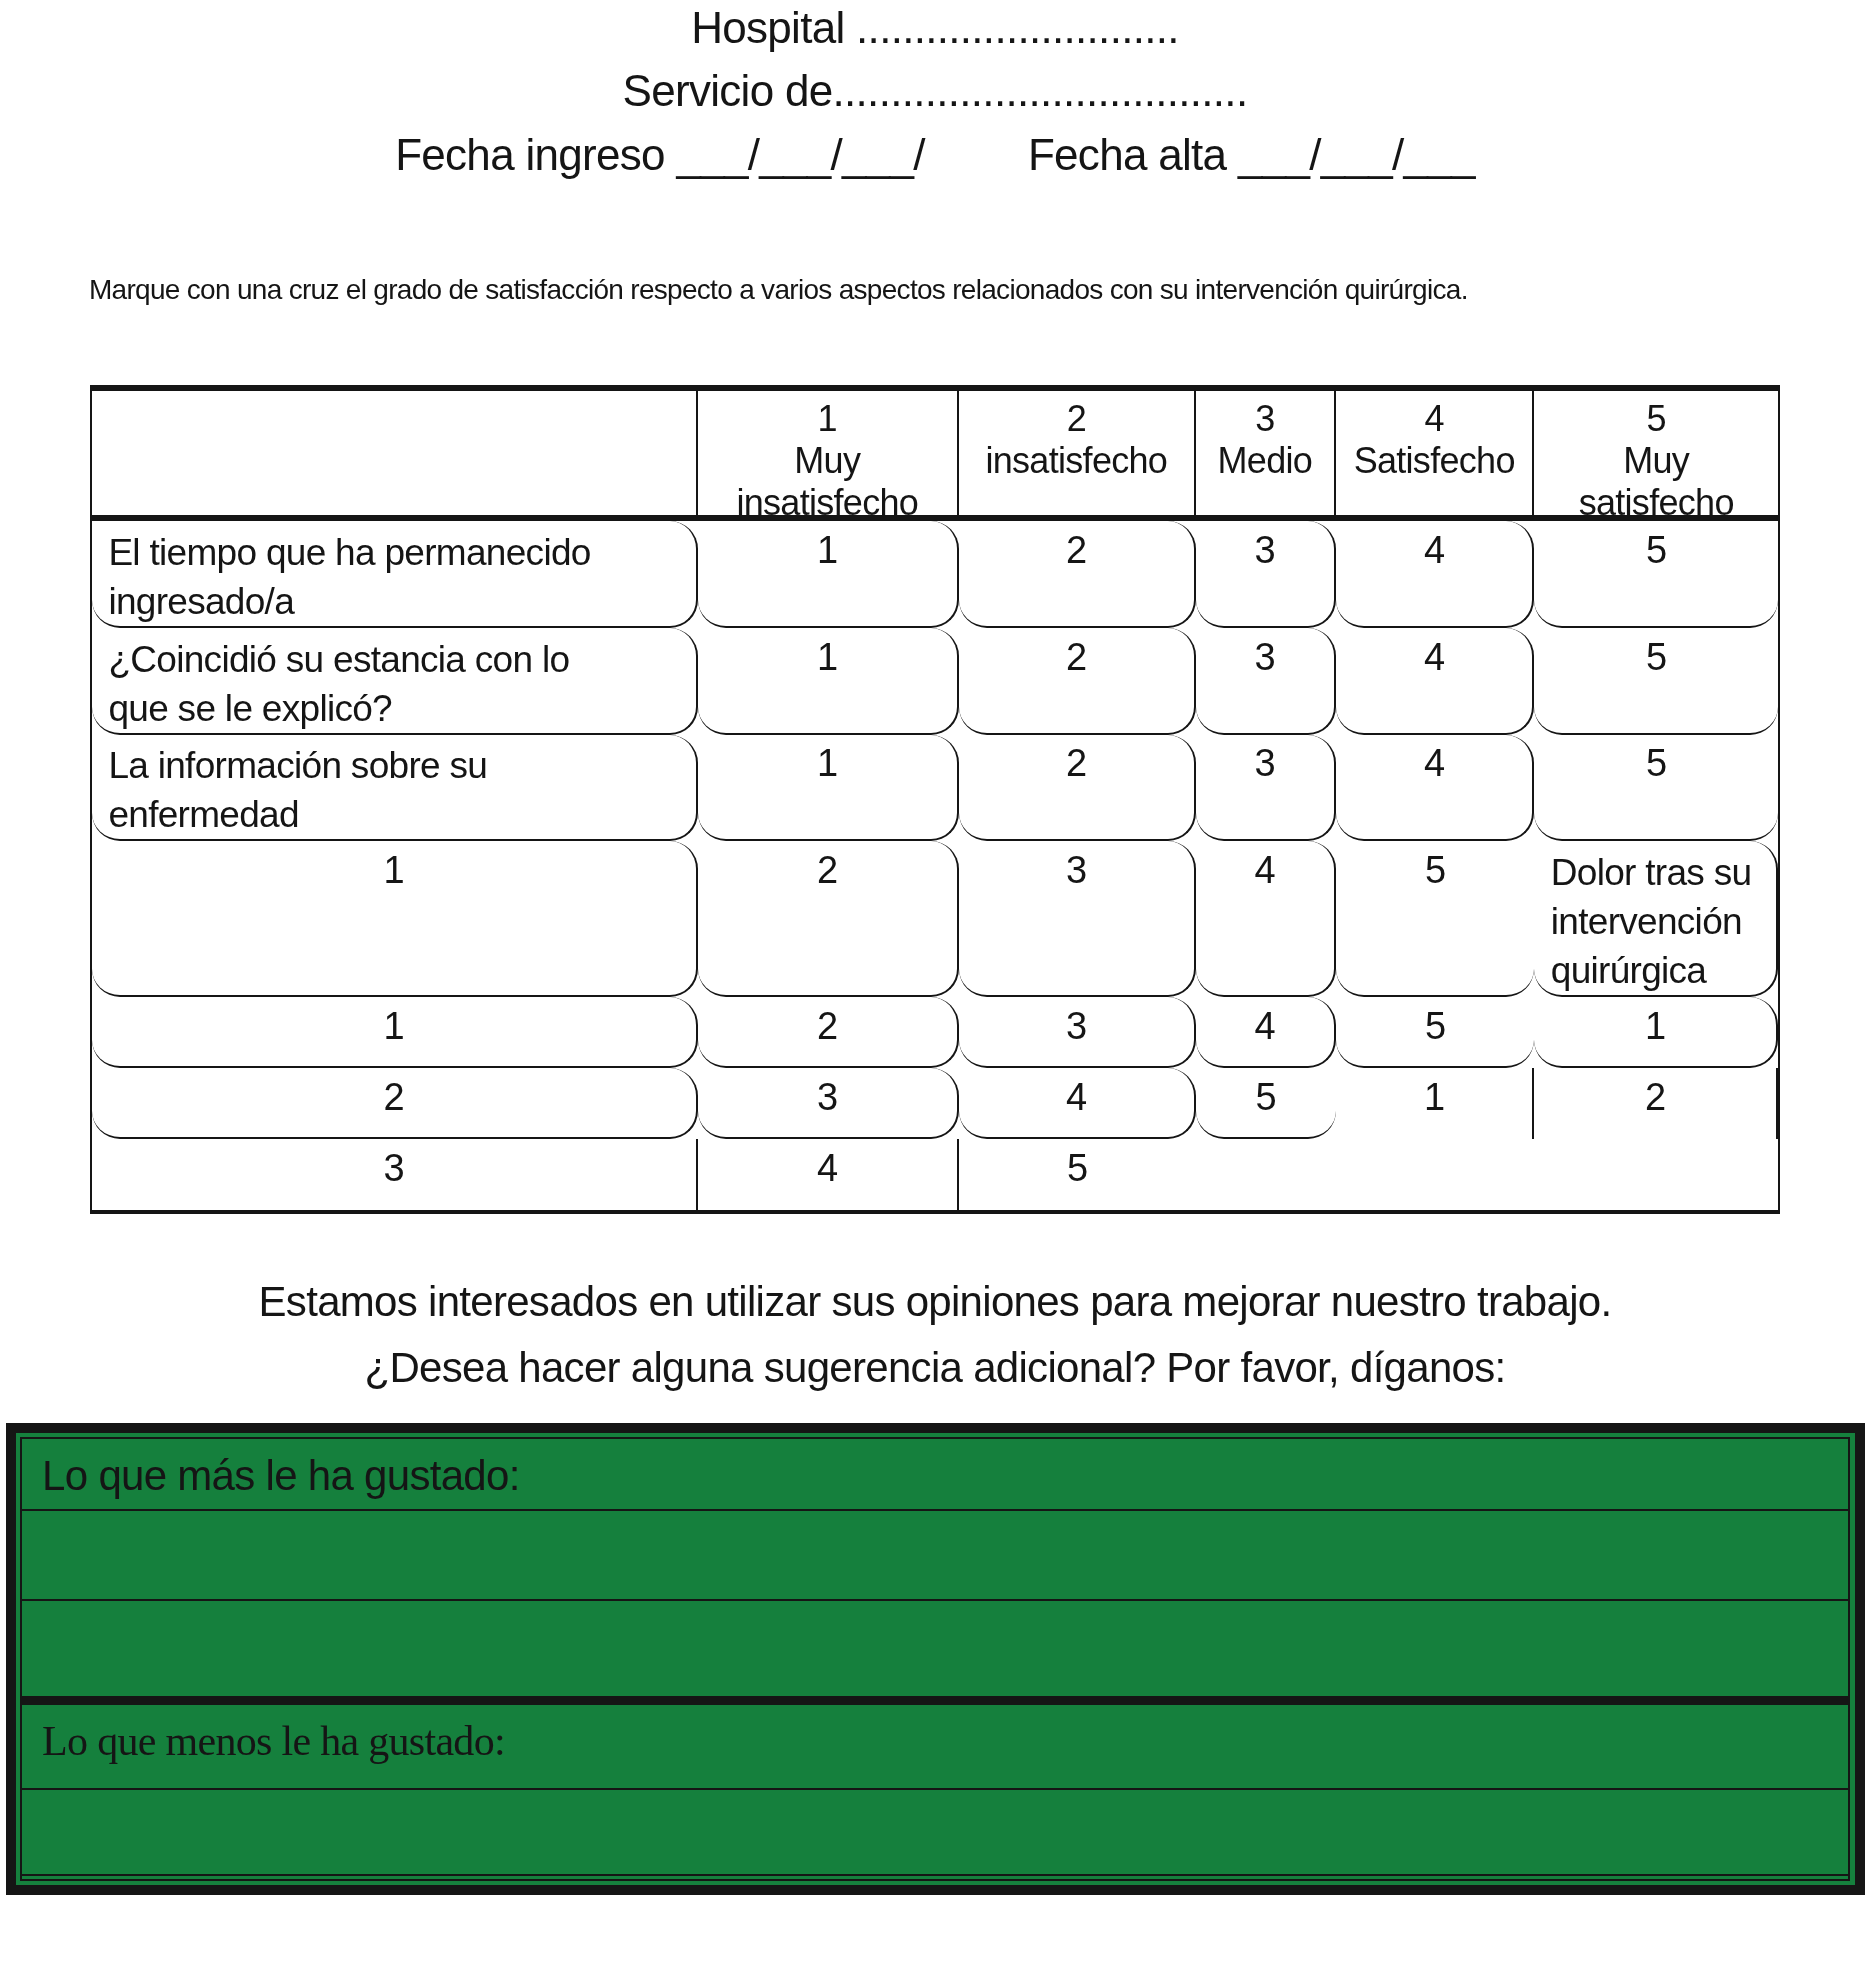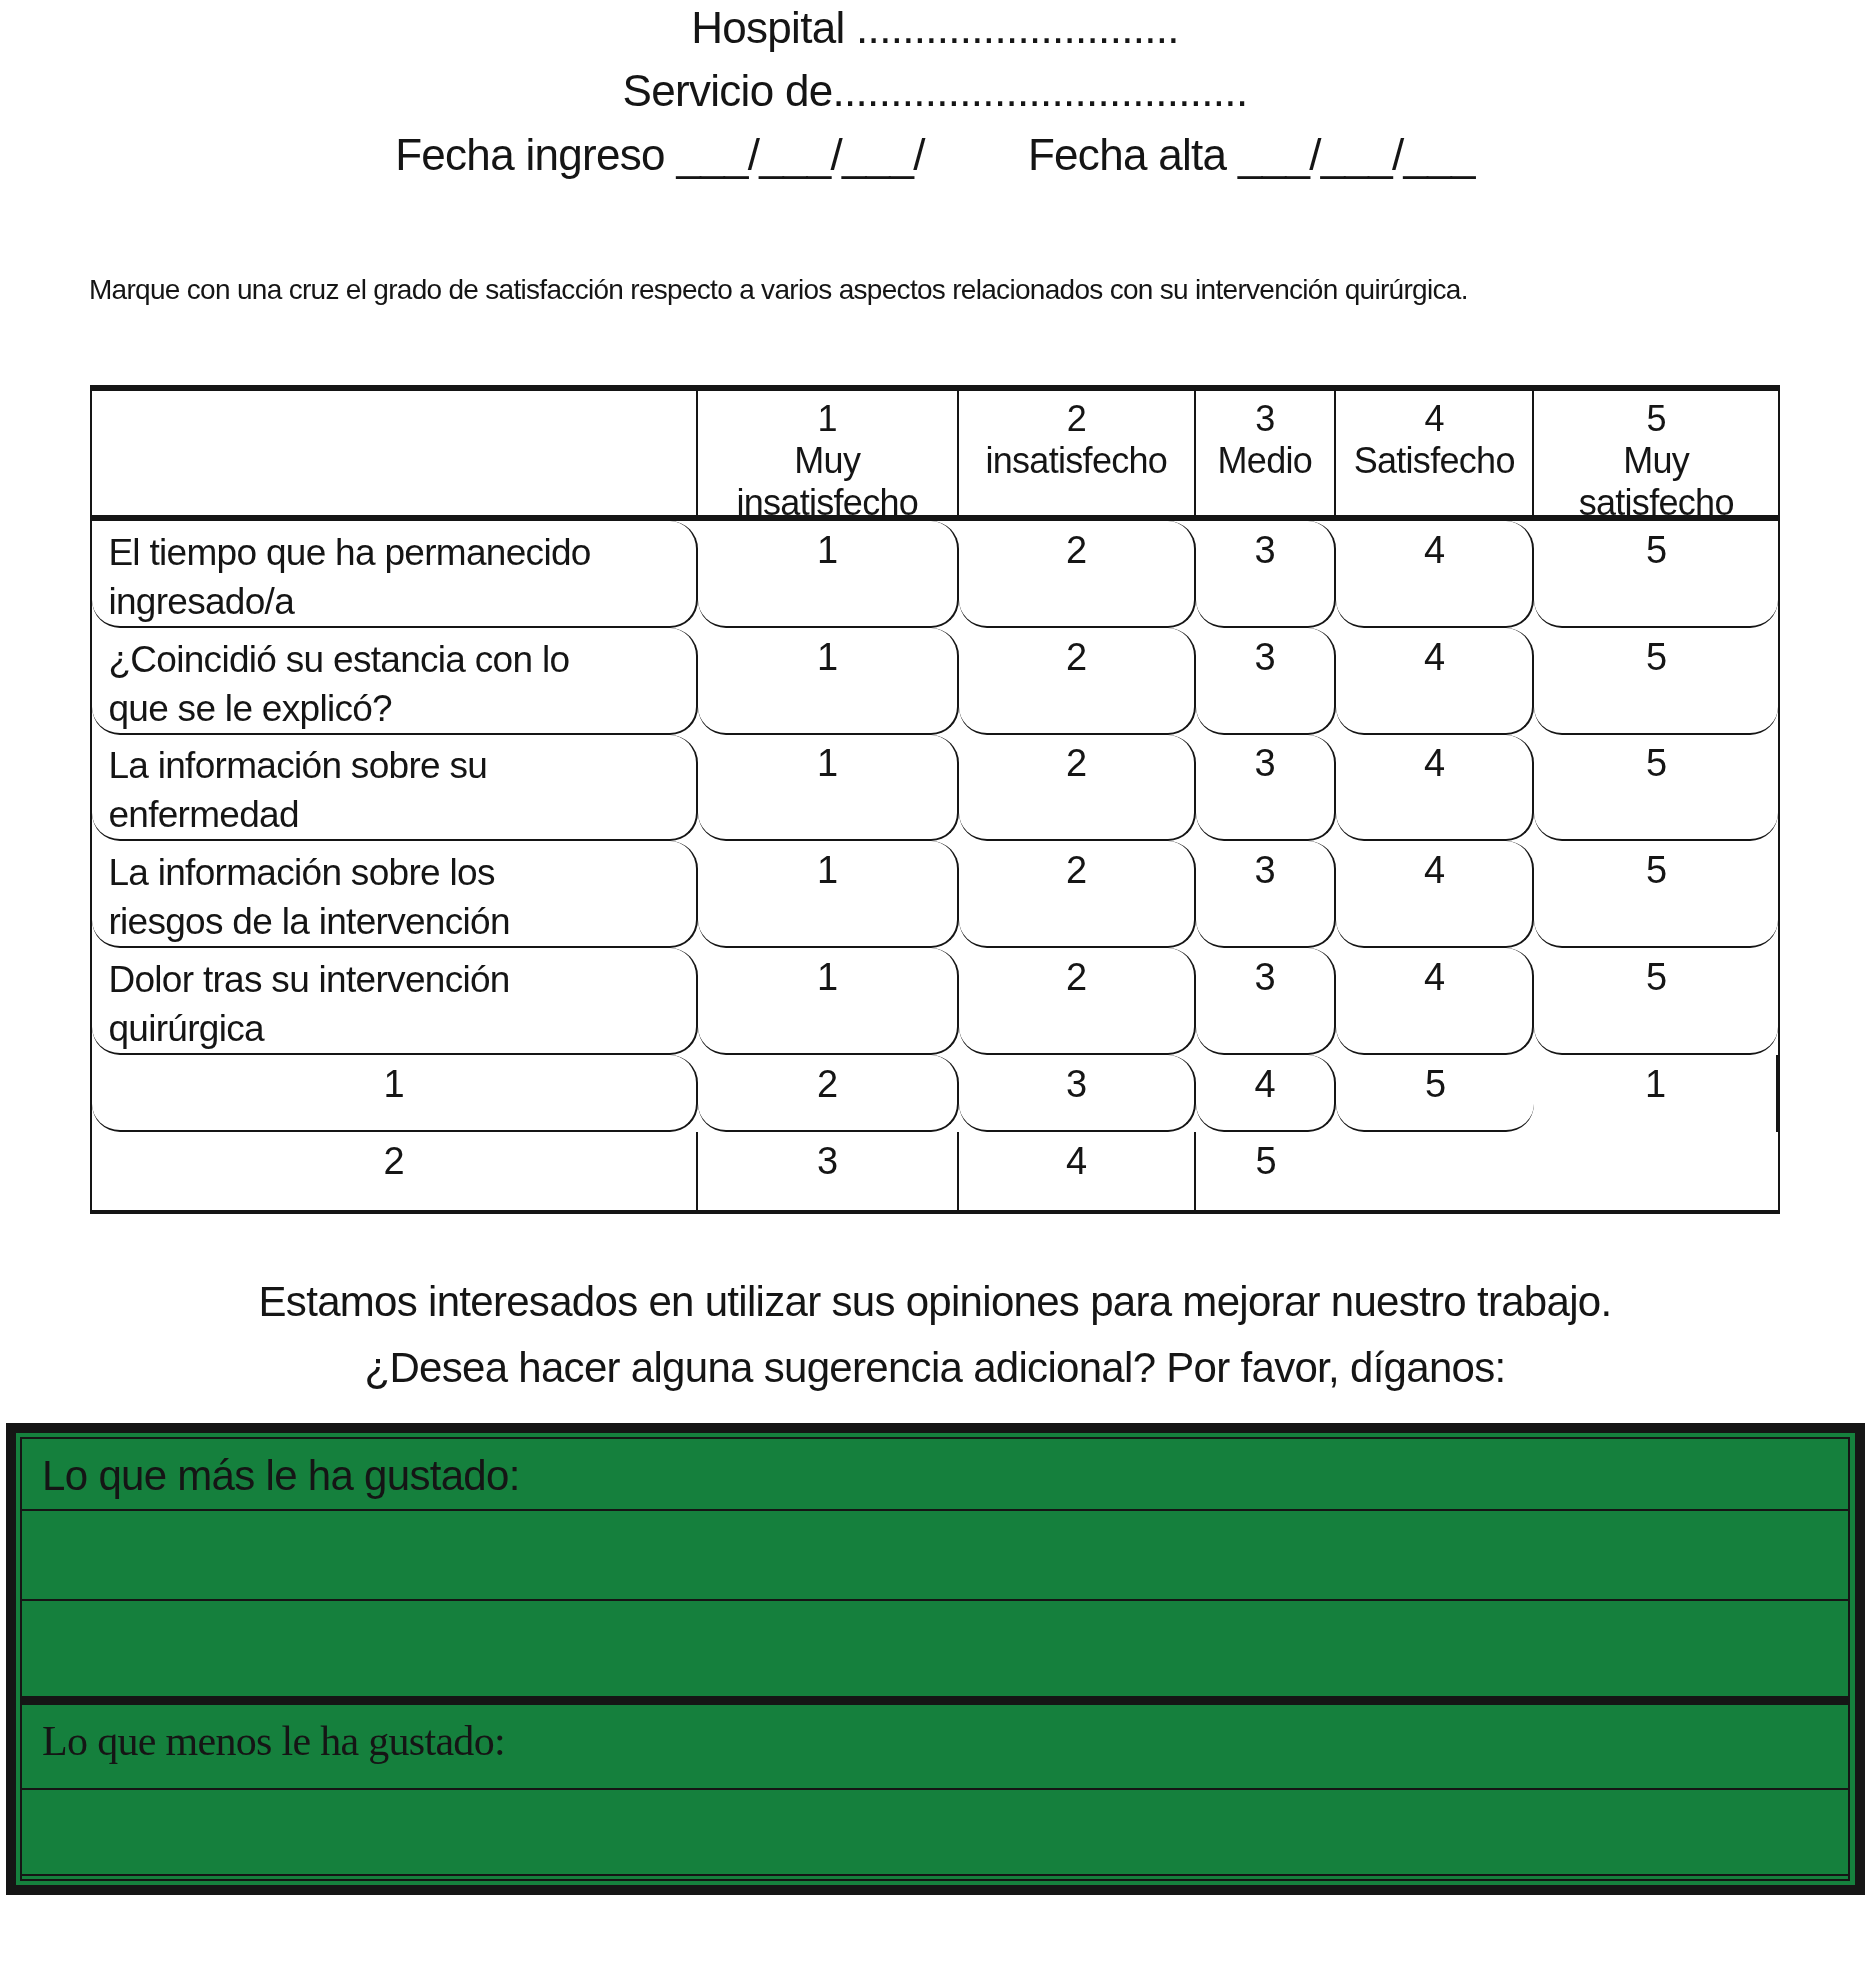"La información sobre los" div.cell { html: <div>La información sobre los riesgos de la intervención</div> -> none }
